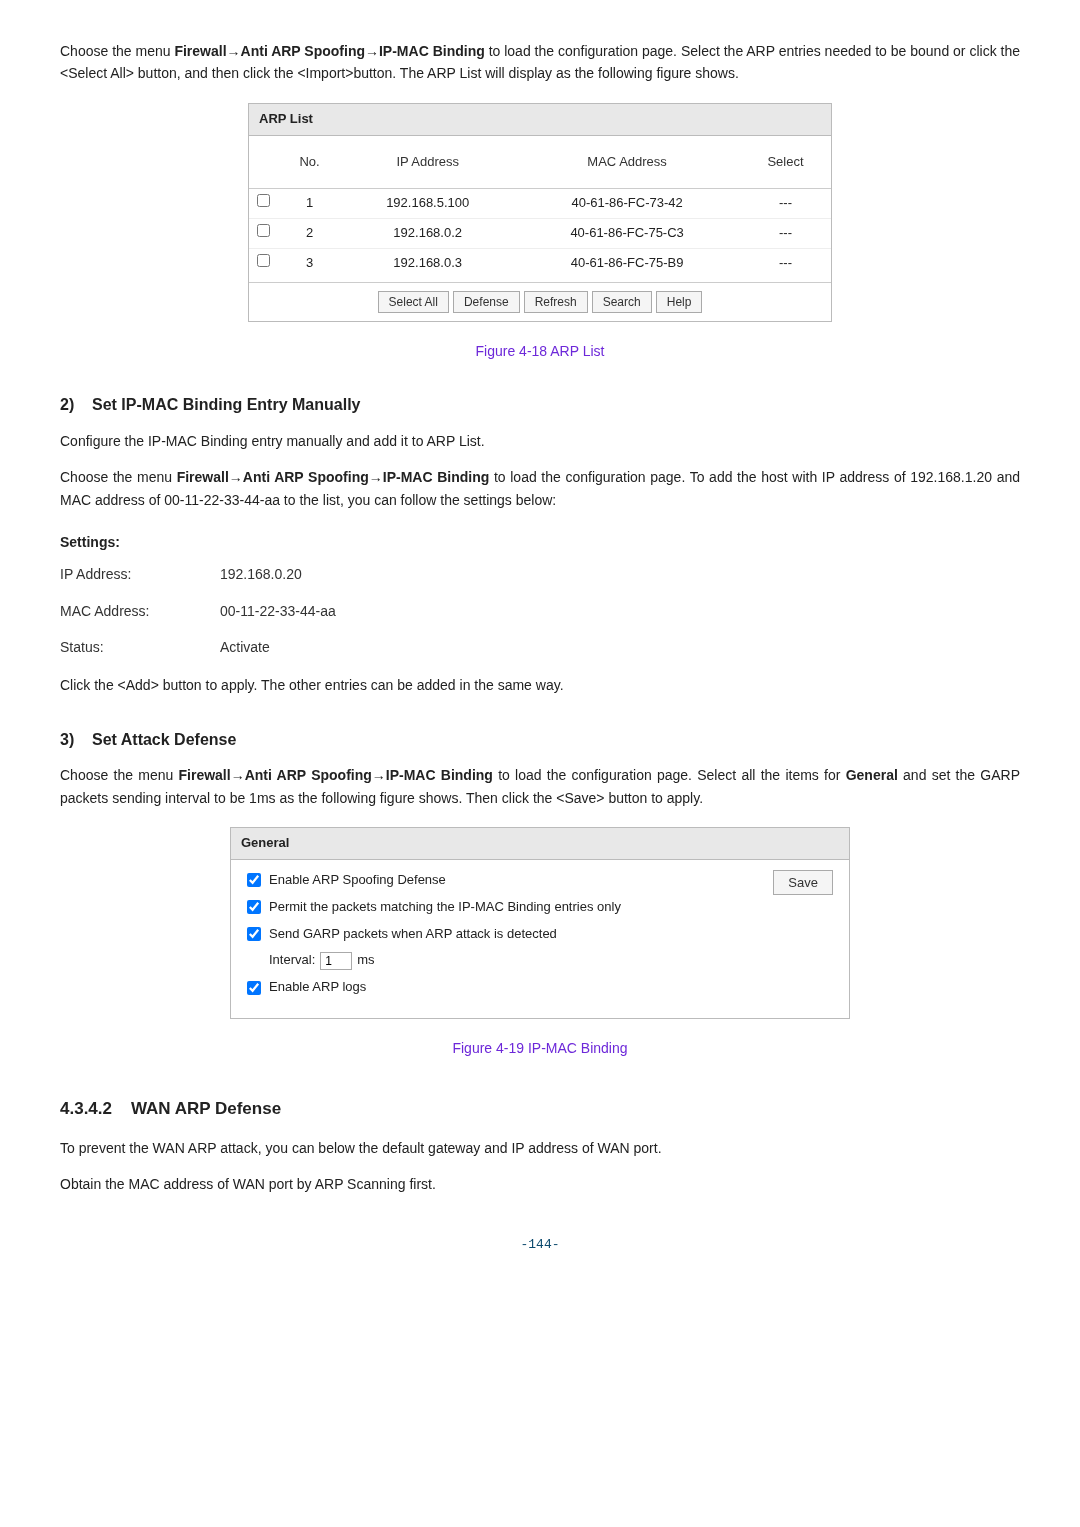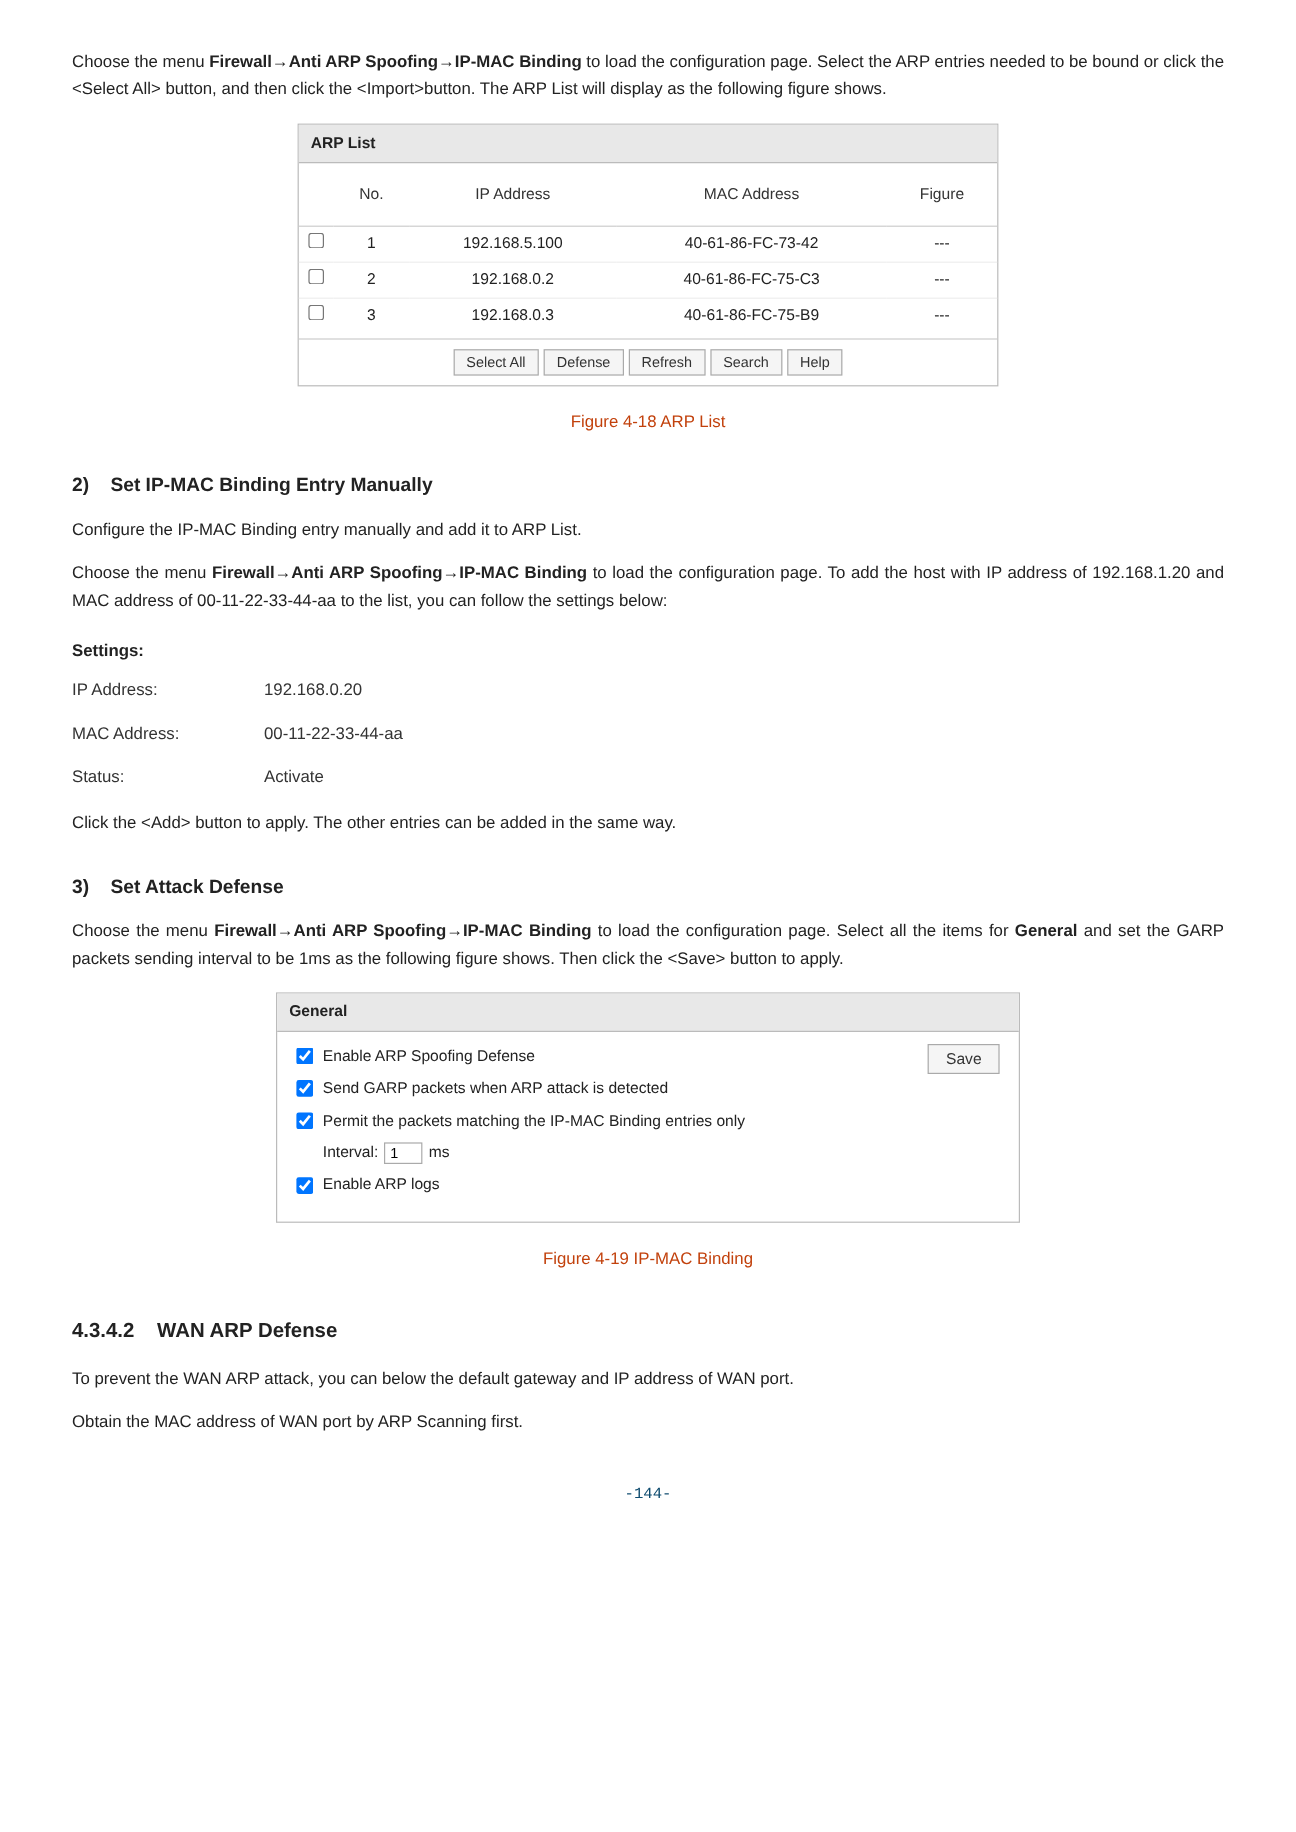"Figure" th { text: Figure -> Select }
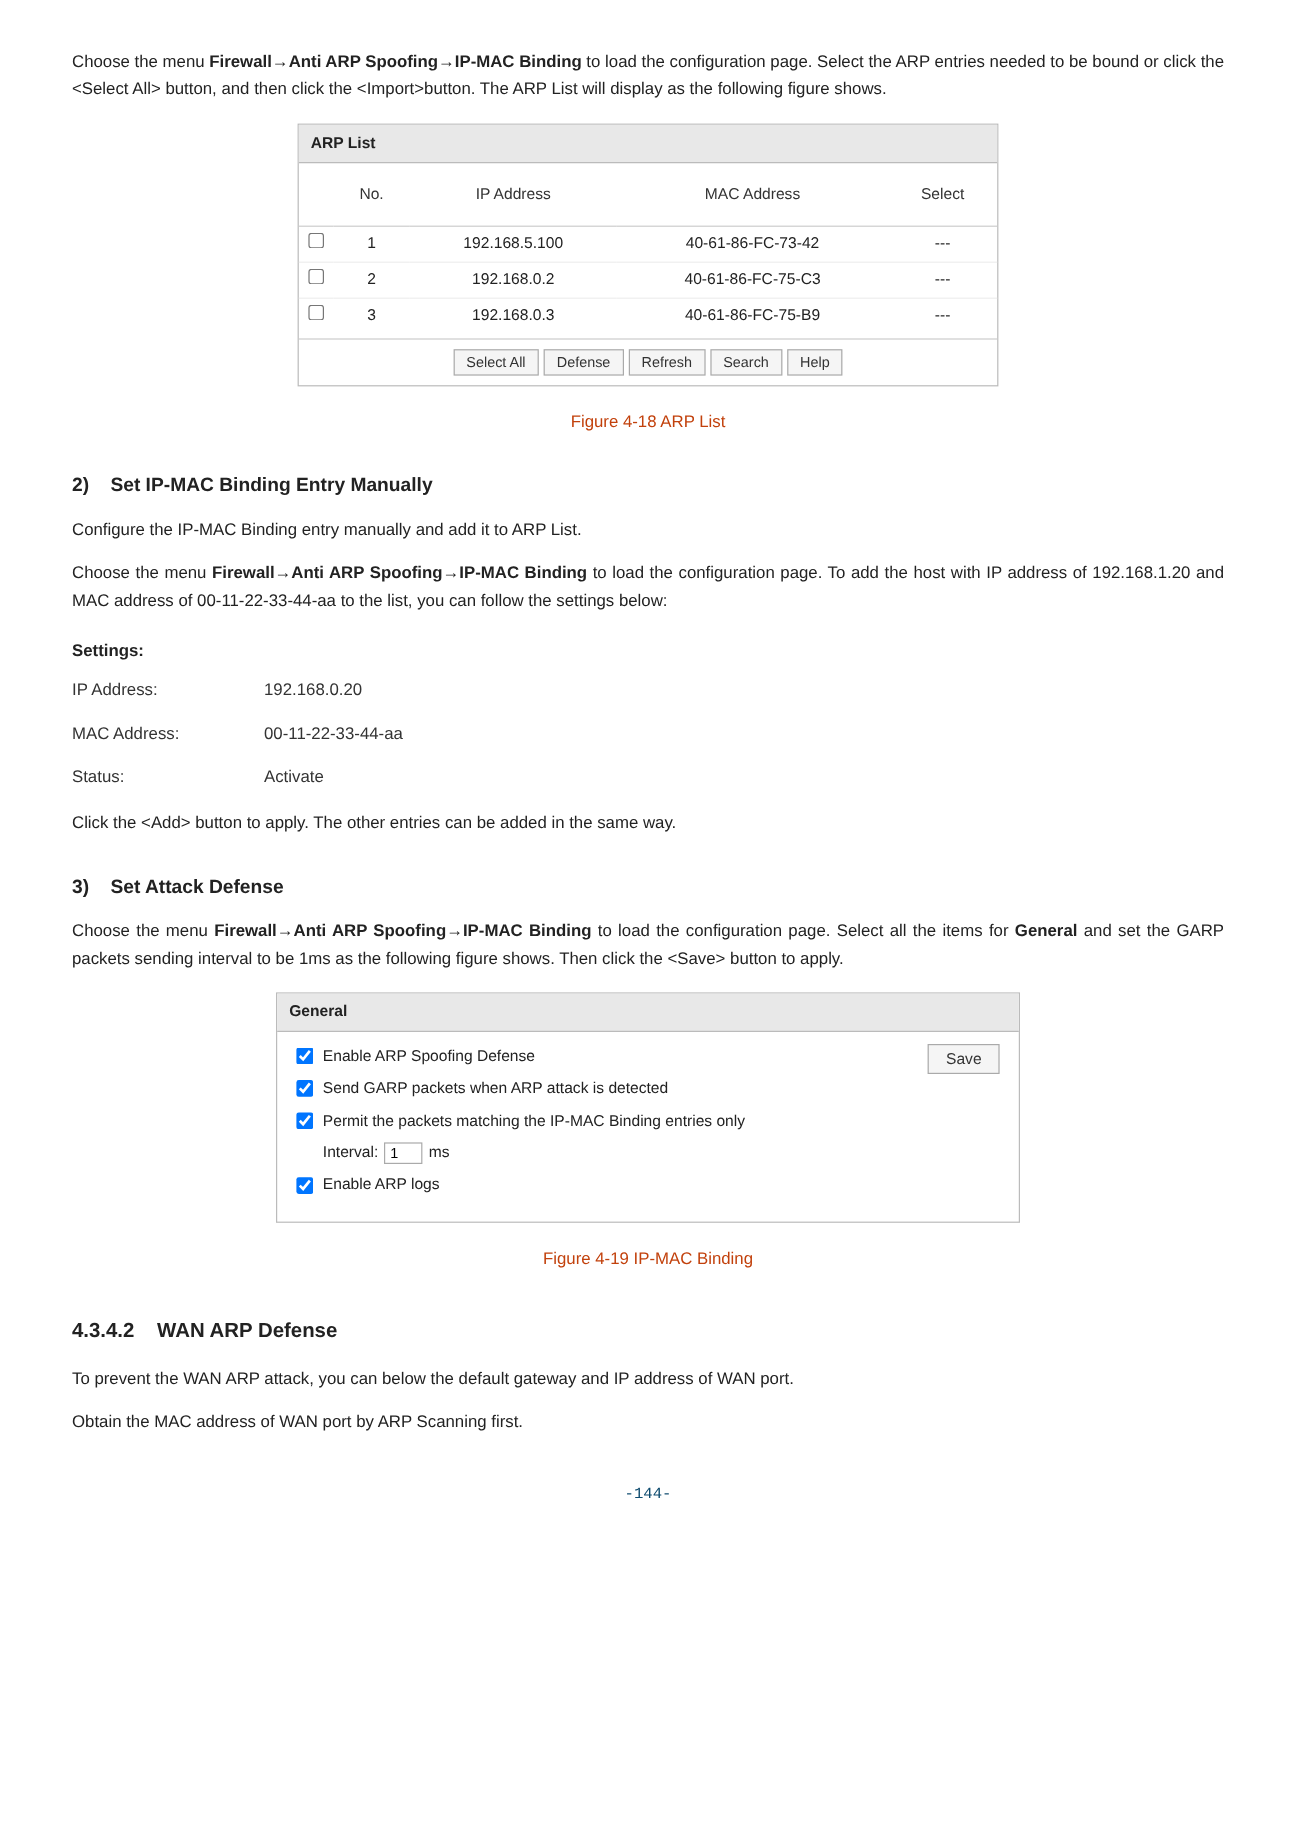"Figure 4-18 ARP List" .figure-caption { color: #c2410c -> #6d28d9 }
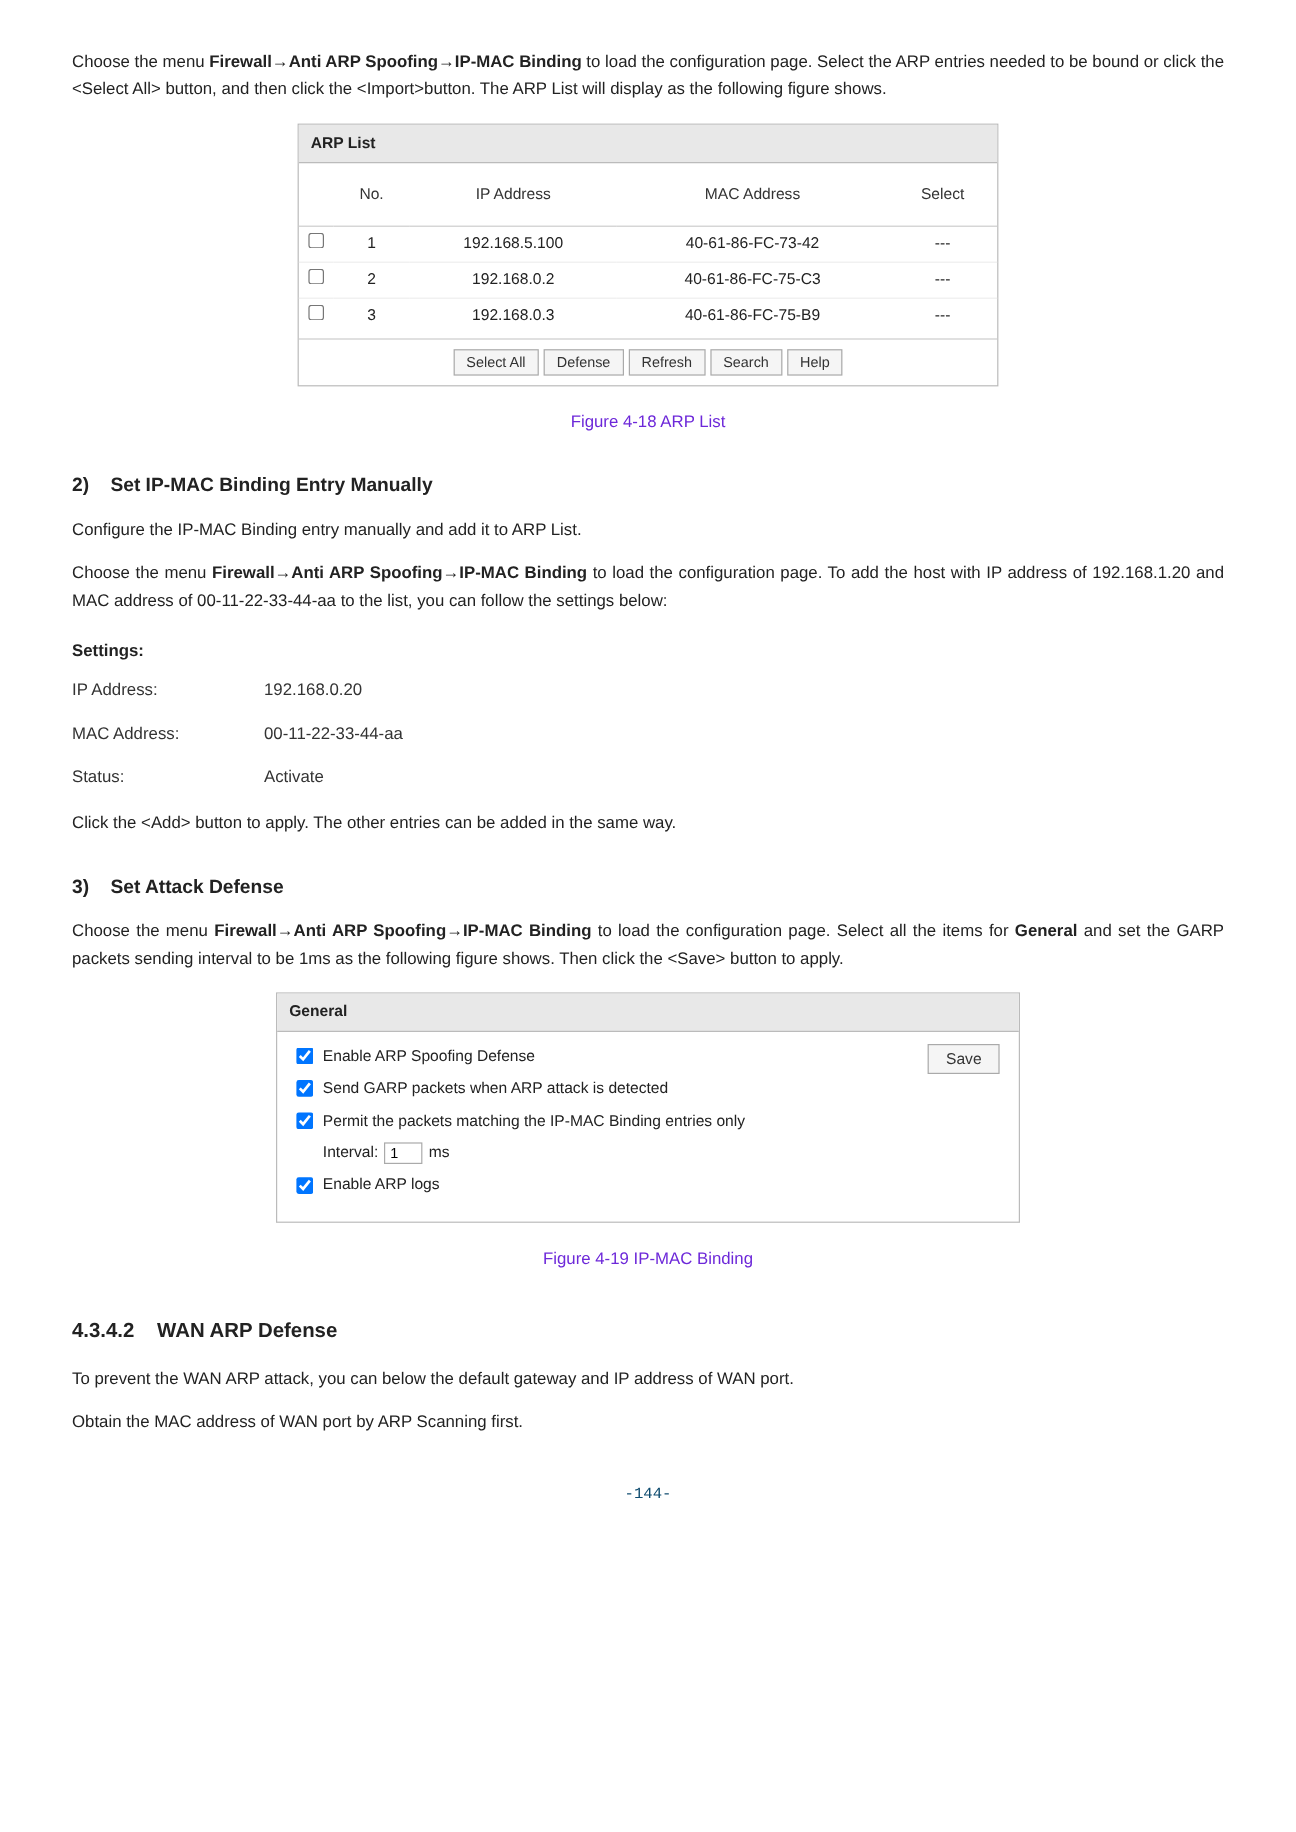"Send GARP packets when ARP" div.checkbox-row { order: before "Permit the packets matching the" -> after "Permit the packets matching the" }
